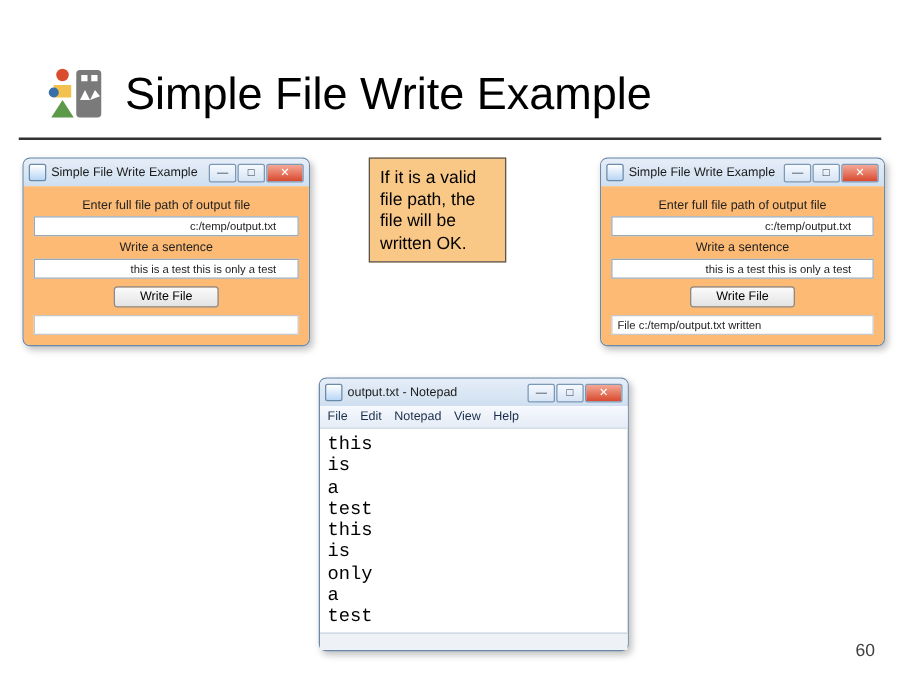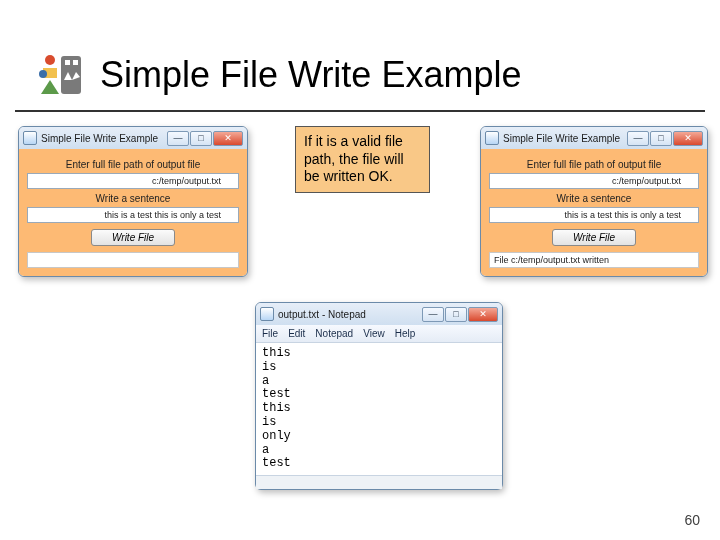"If it is a valid" .callout { width: 135px -> 110px }
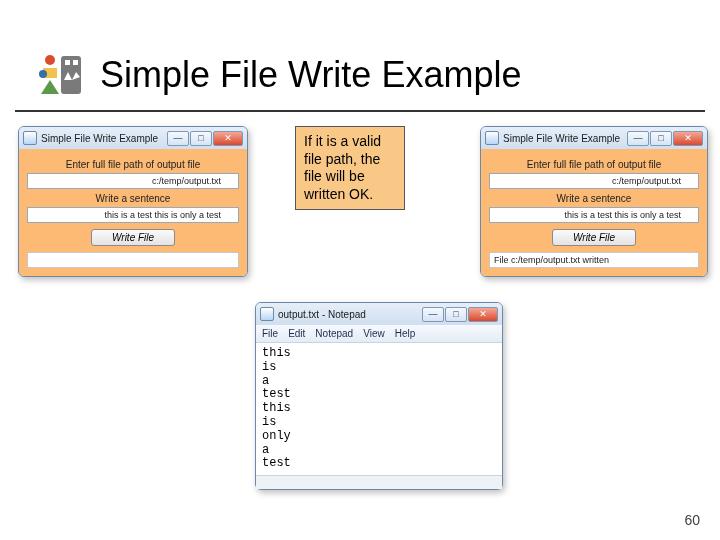"Write File" .btn { font-style: italic -> none }
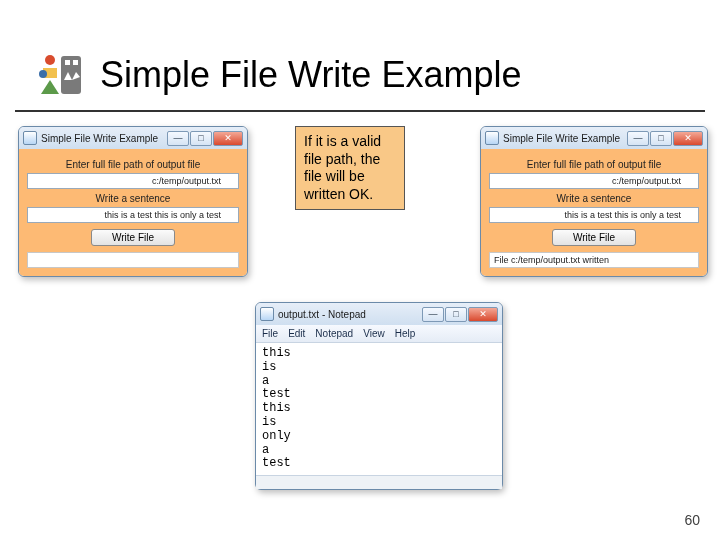"this" .np-text { font-size: 12px -> 15px }
